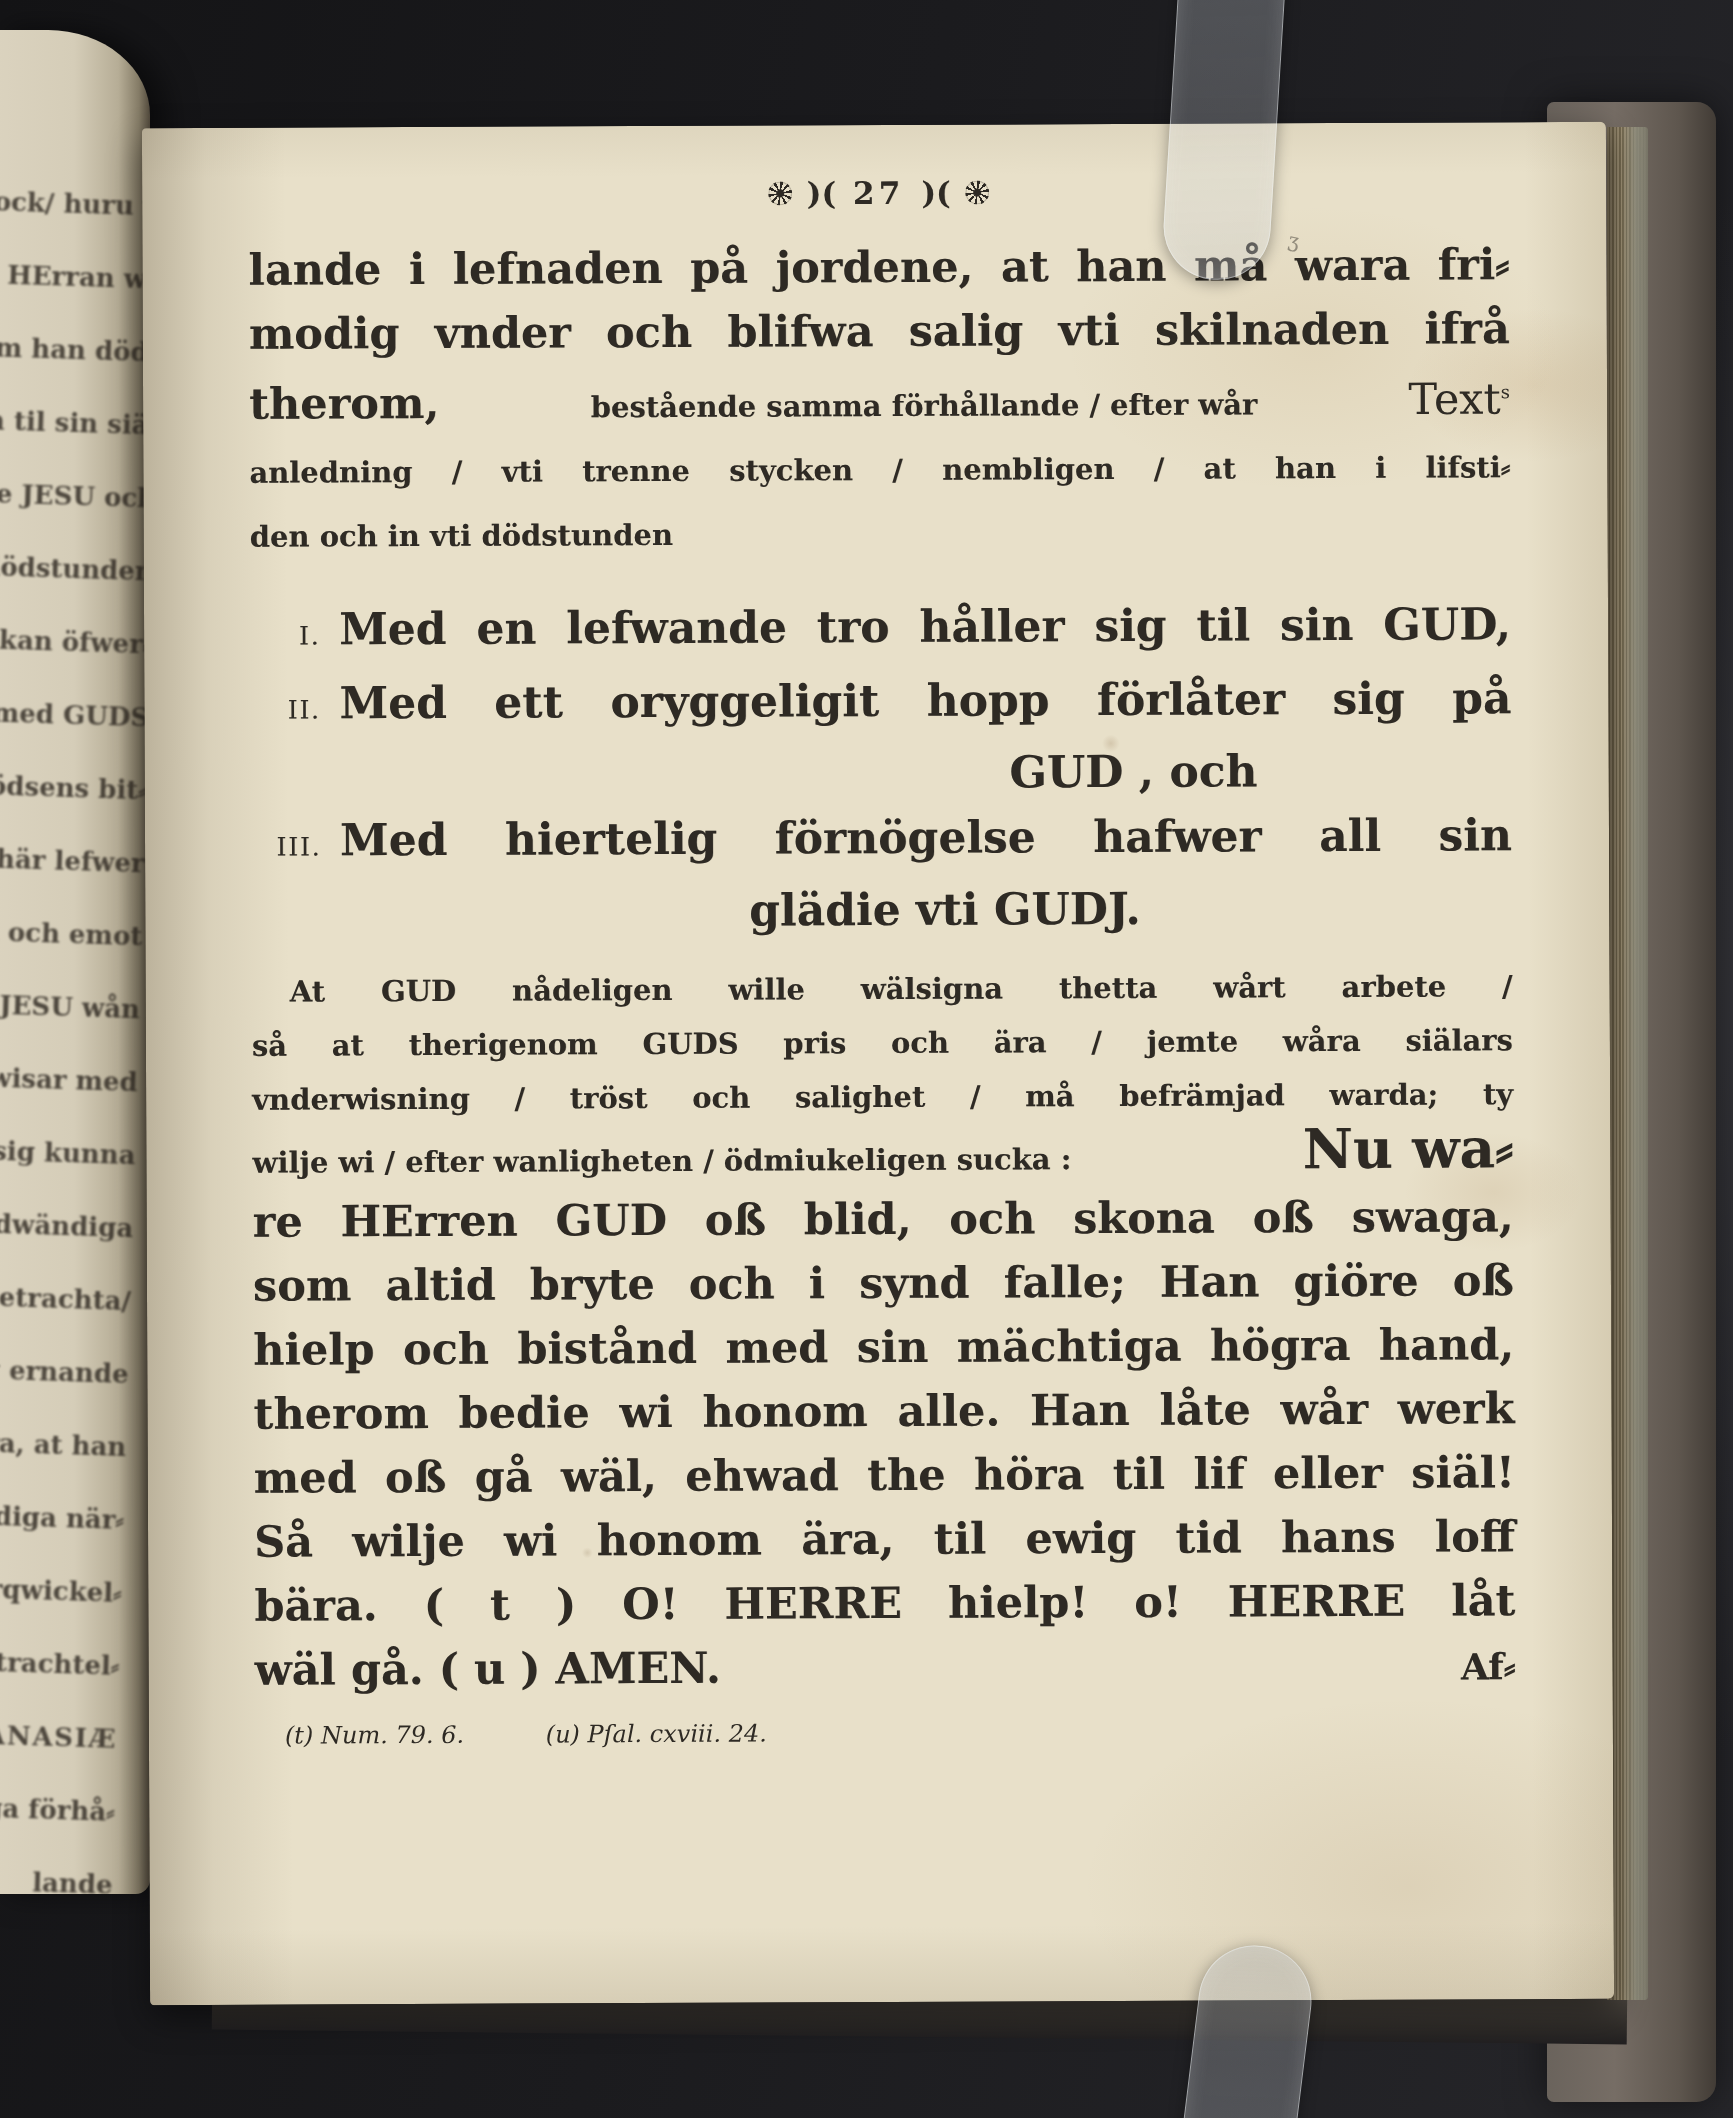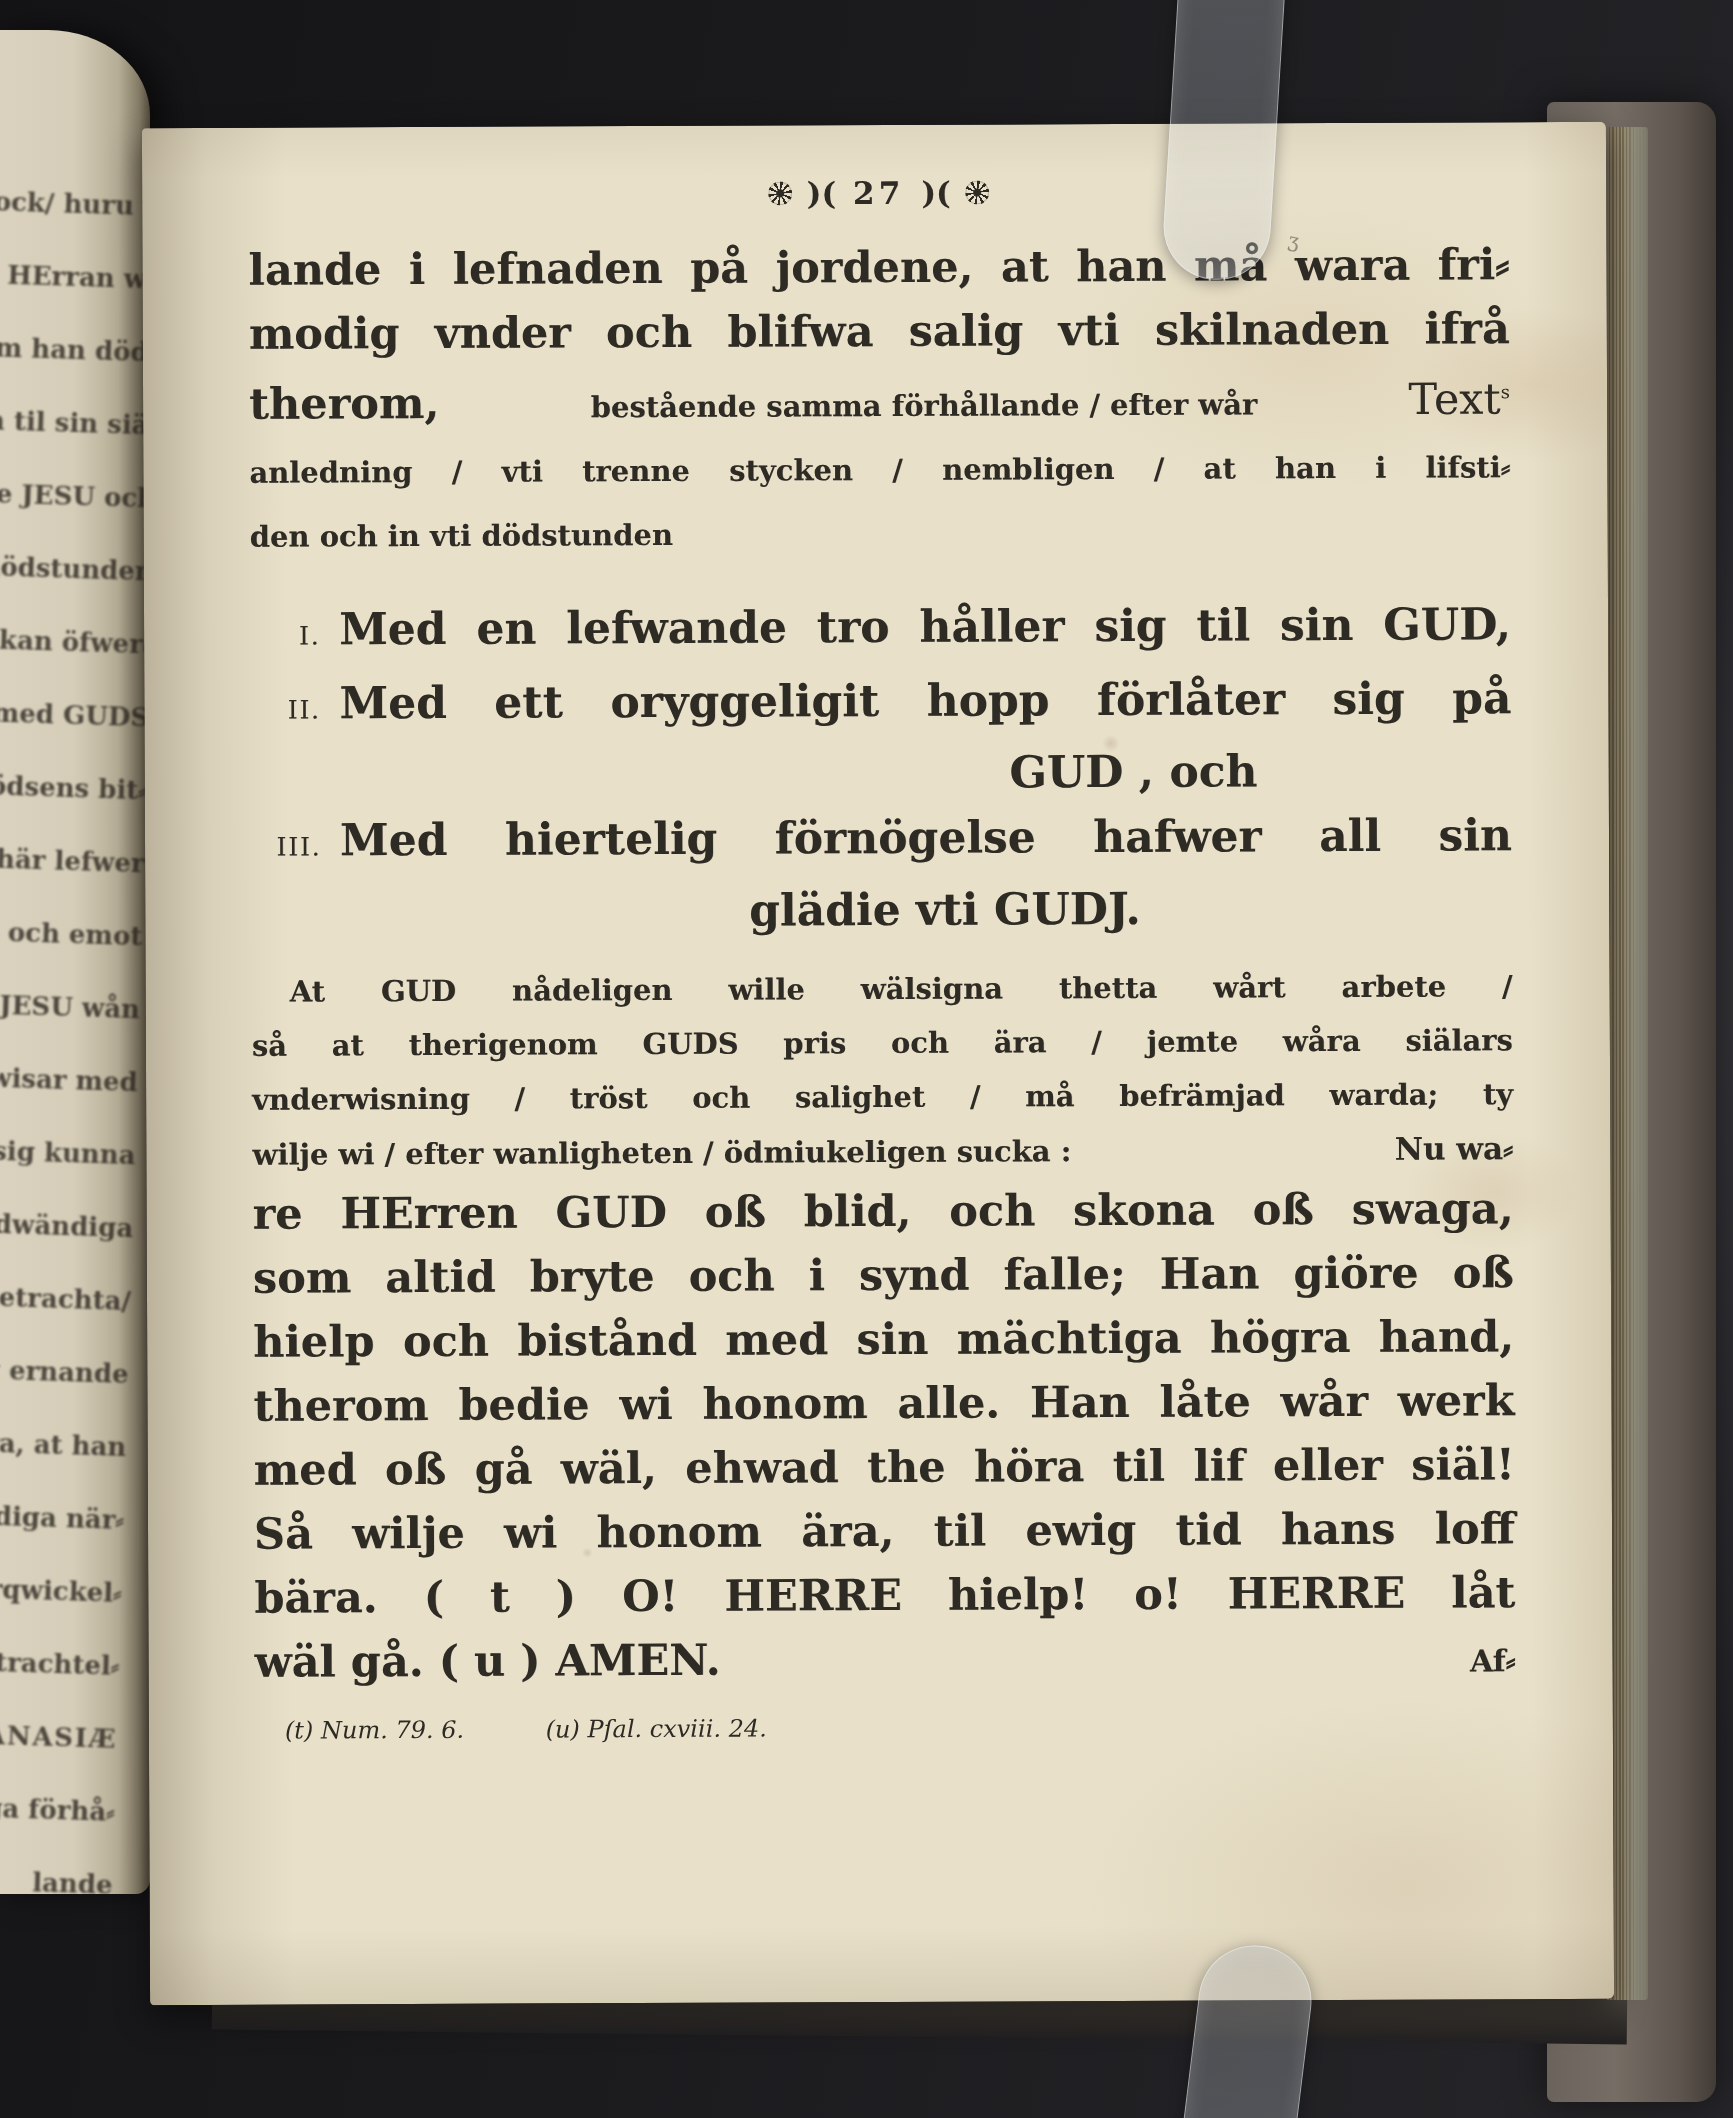"Nu wa⸗" .para2 .lgseg { font-size: 31px -> 55px }
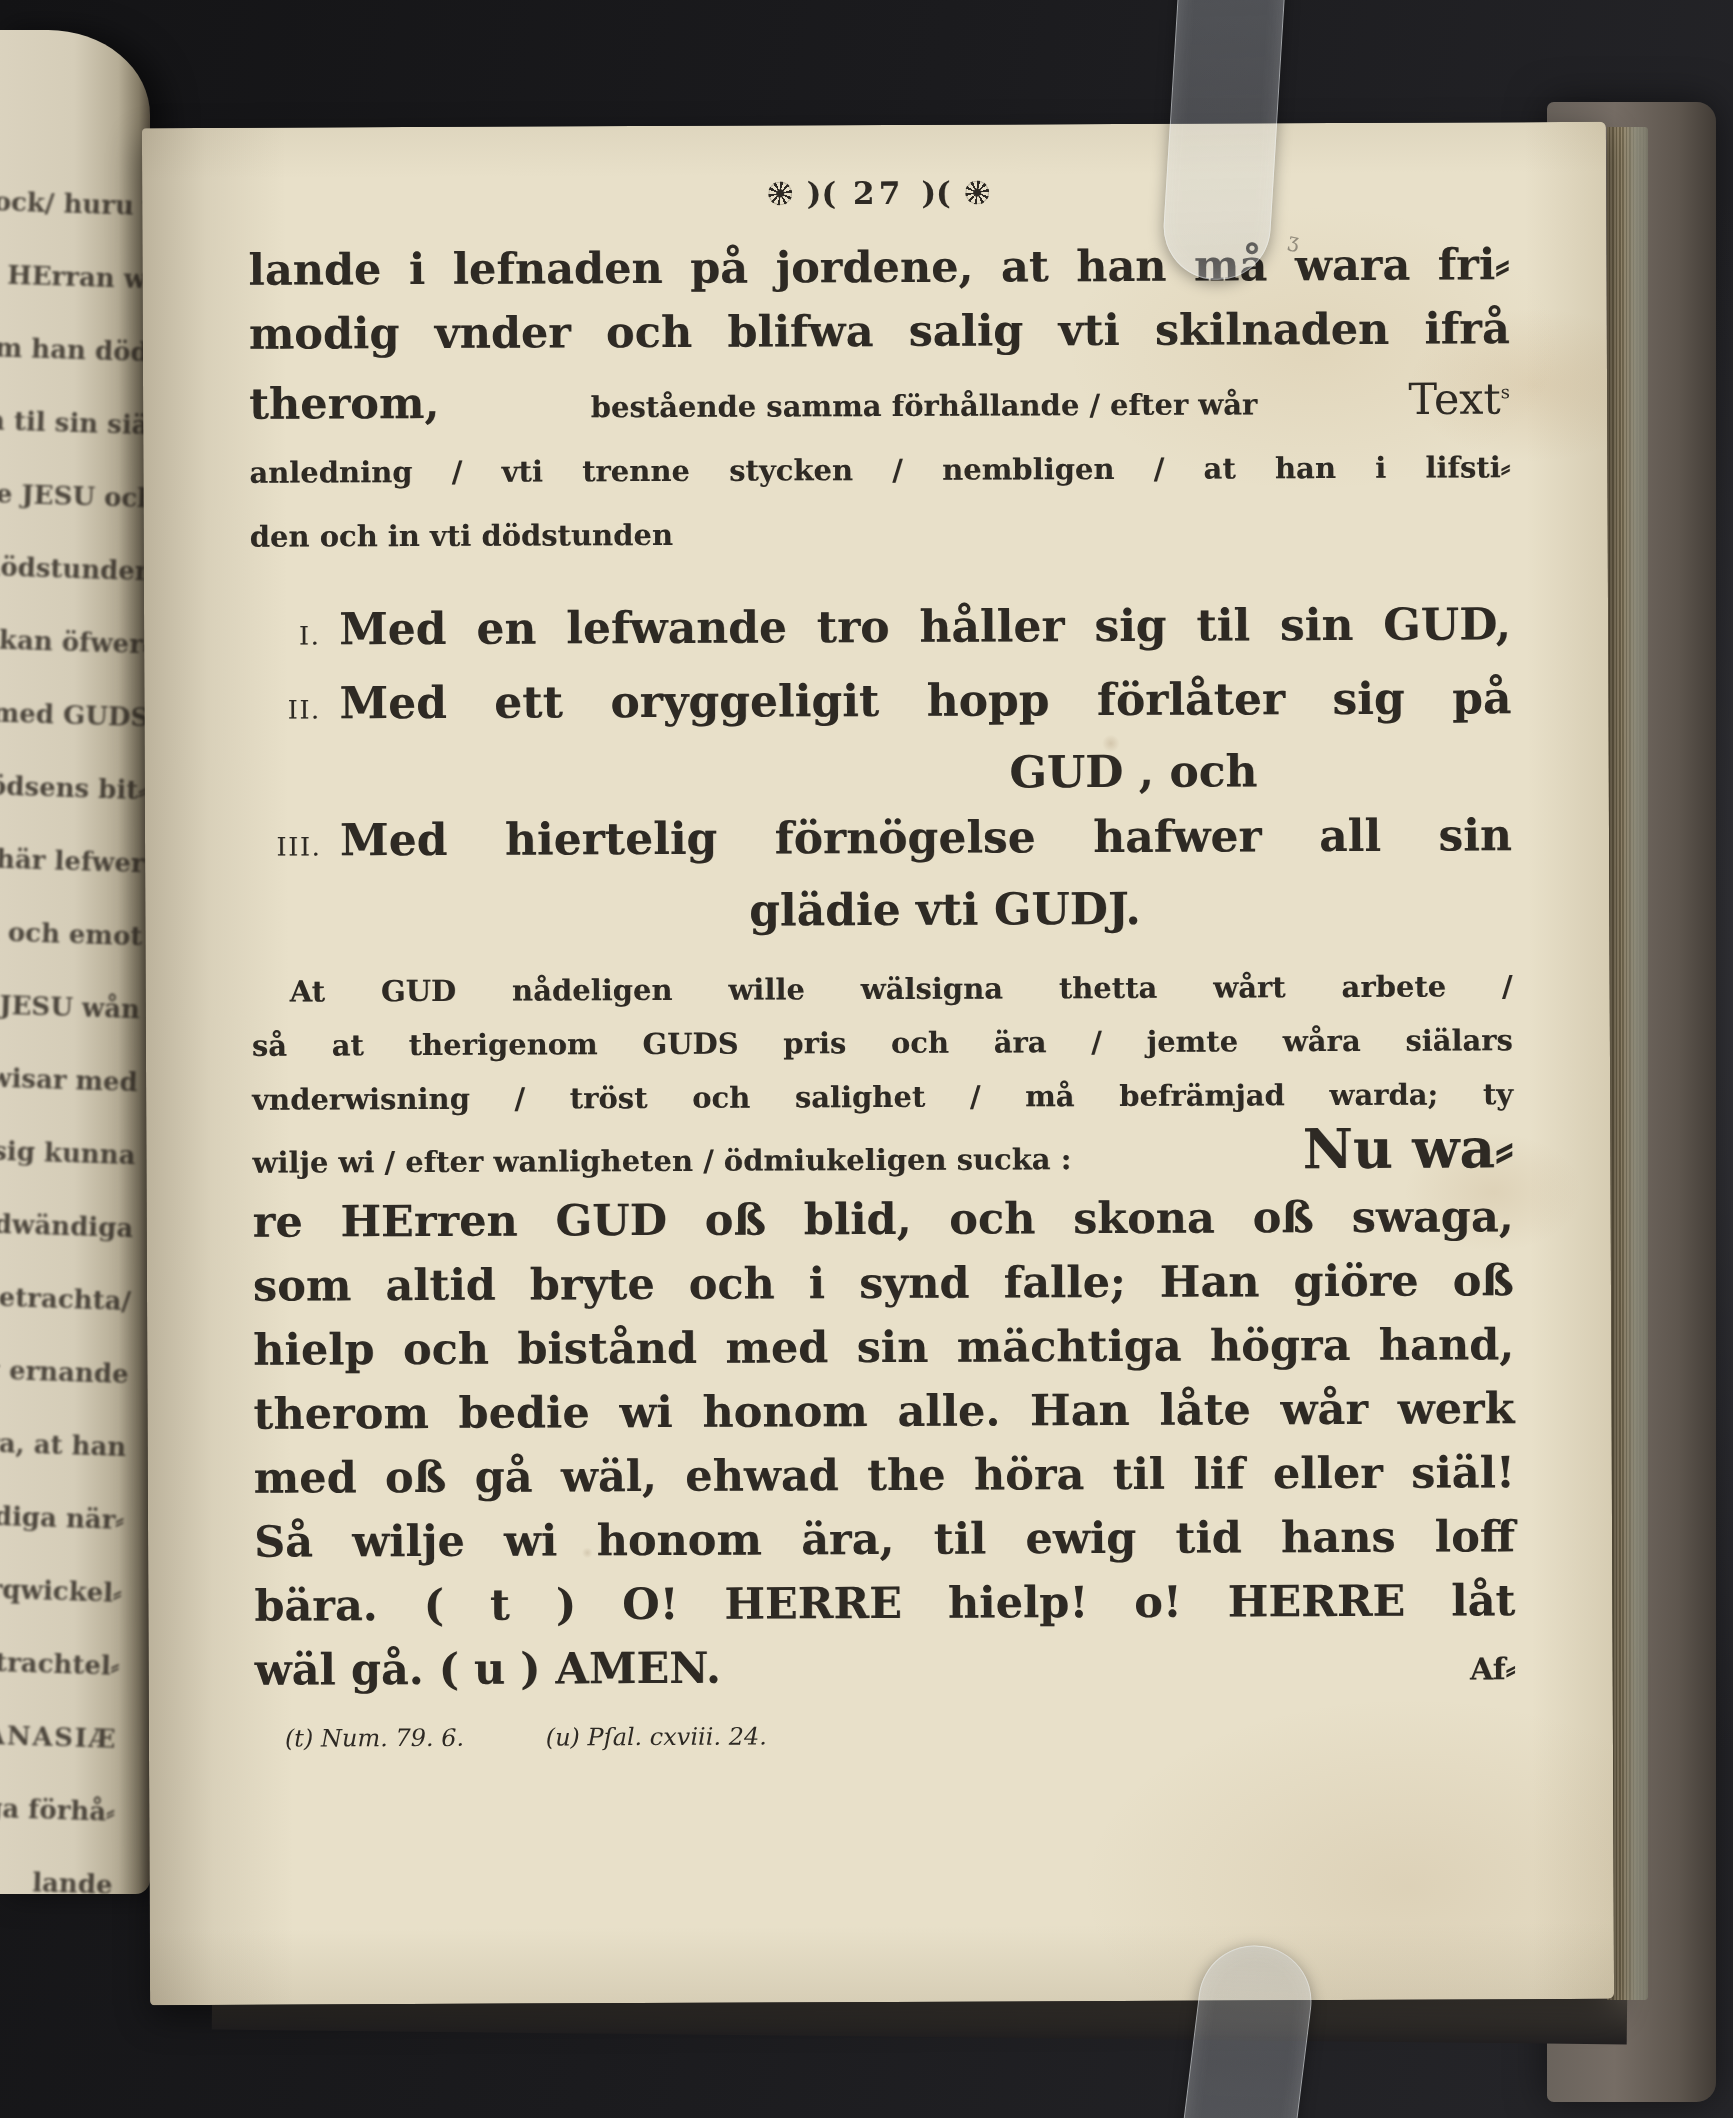"Af⸗" .catchword { font-size: 30px -> 36px }
